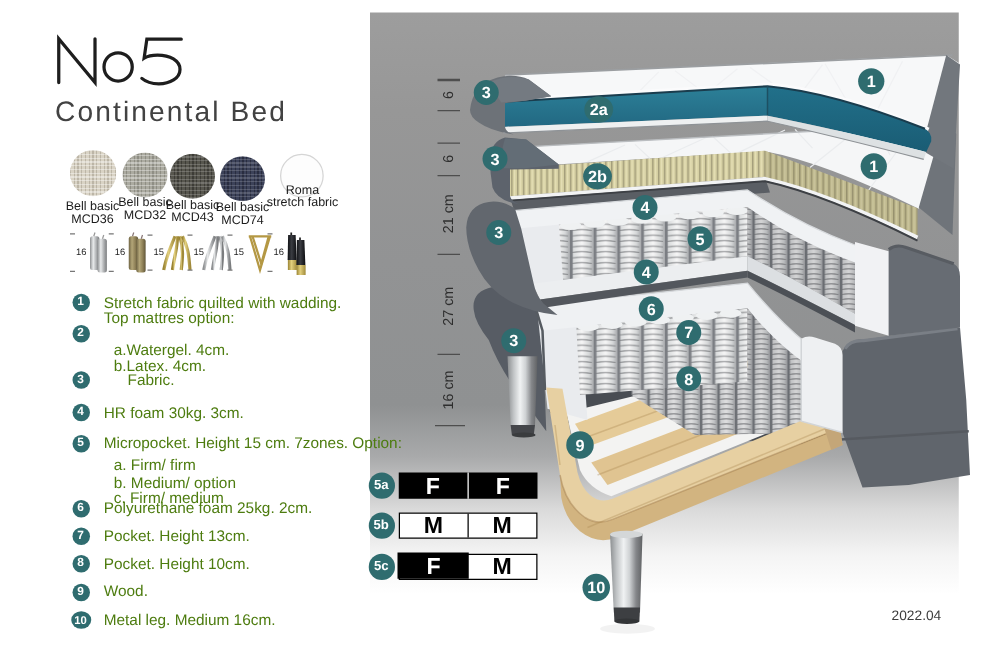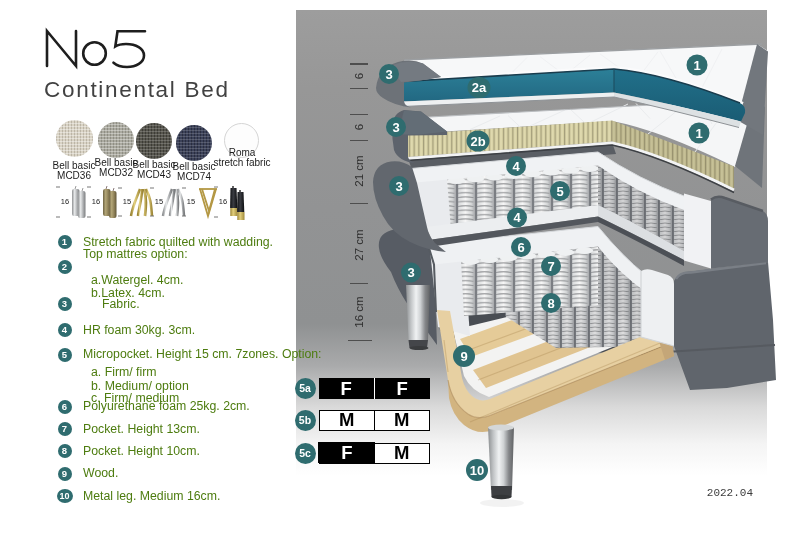"2022.04" div.abs { font-family: Liberation Mono, monospace -> none }
